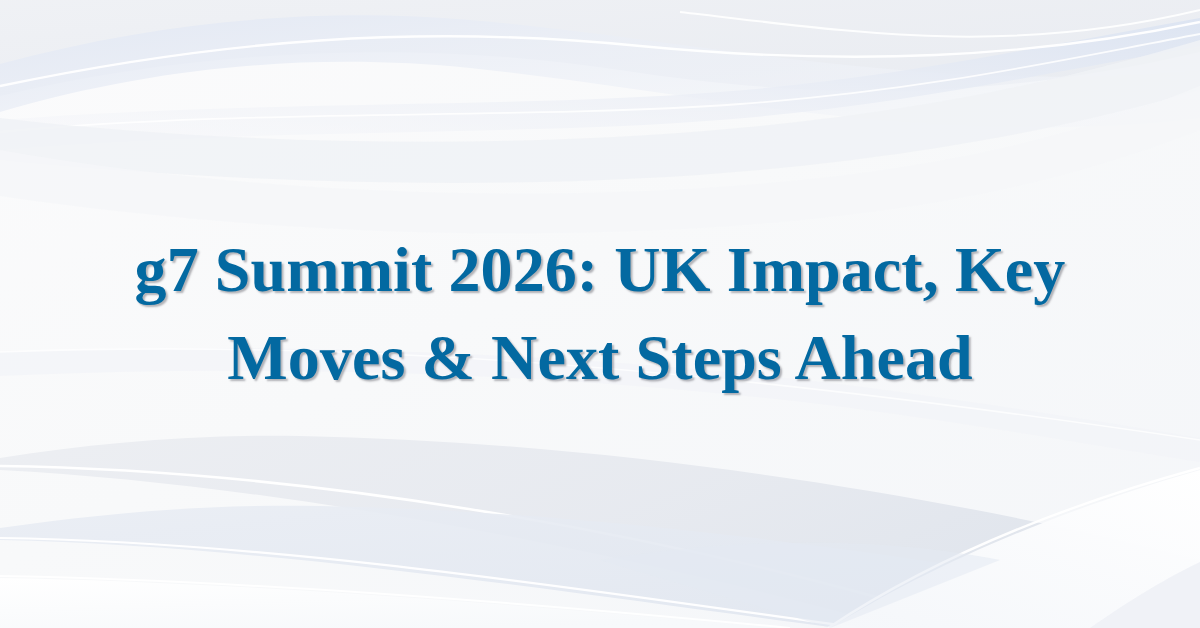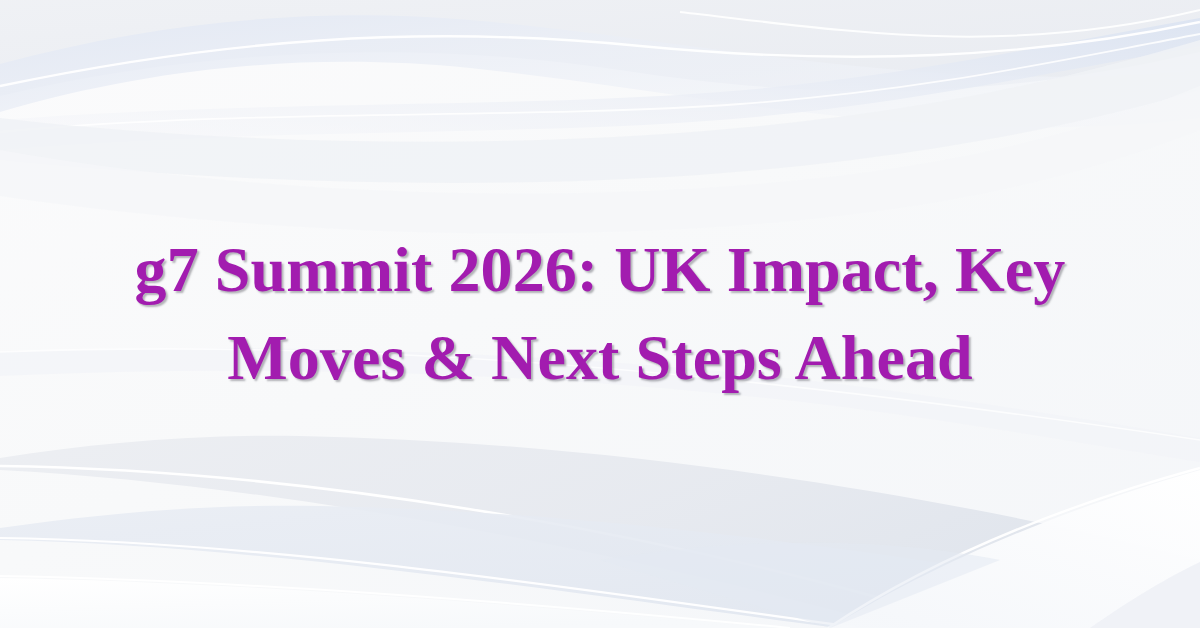"g7 Summit 2026: UK Impact," #headline { color: #a21caf -> #0369a1 }
